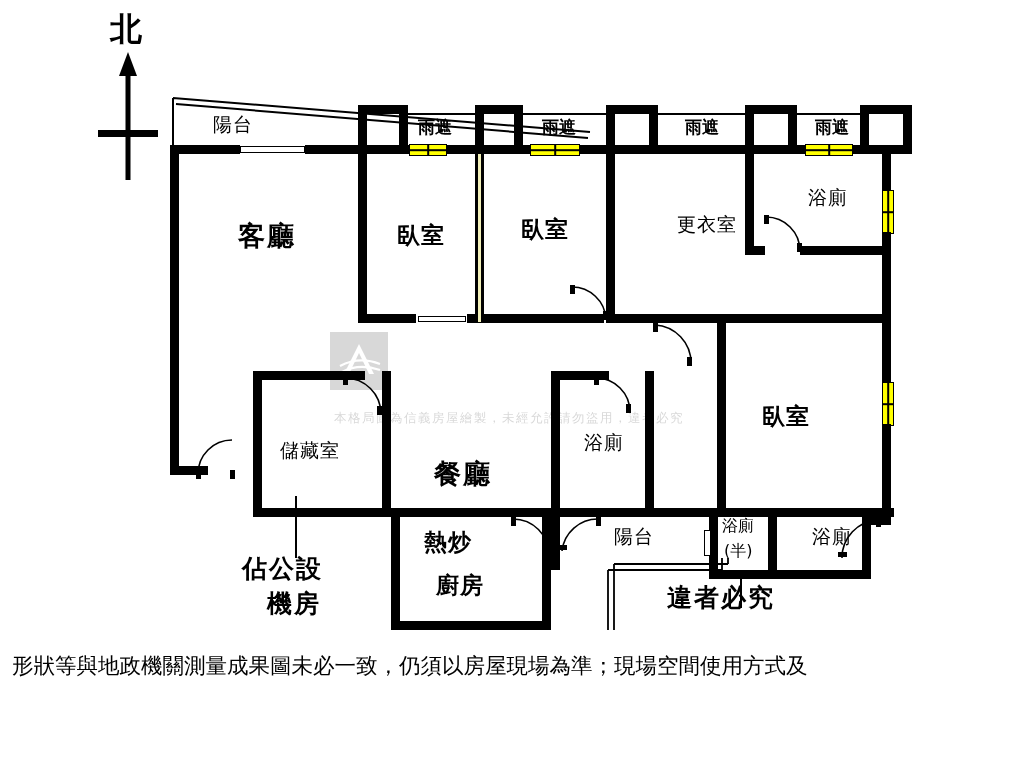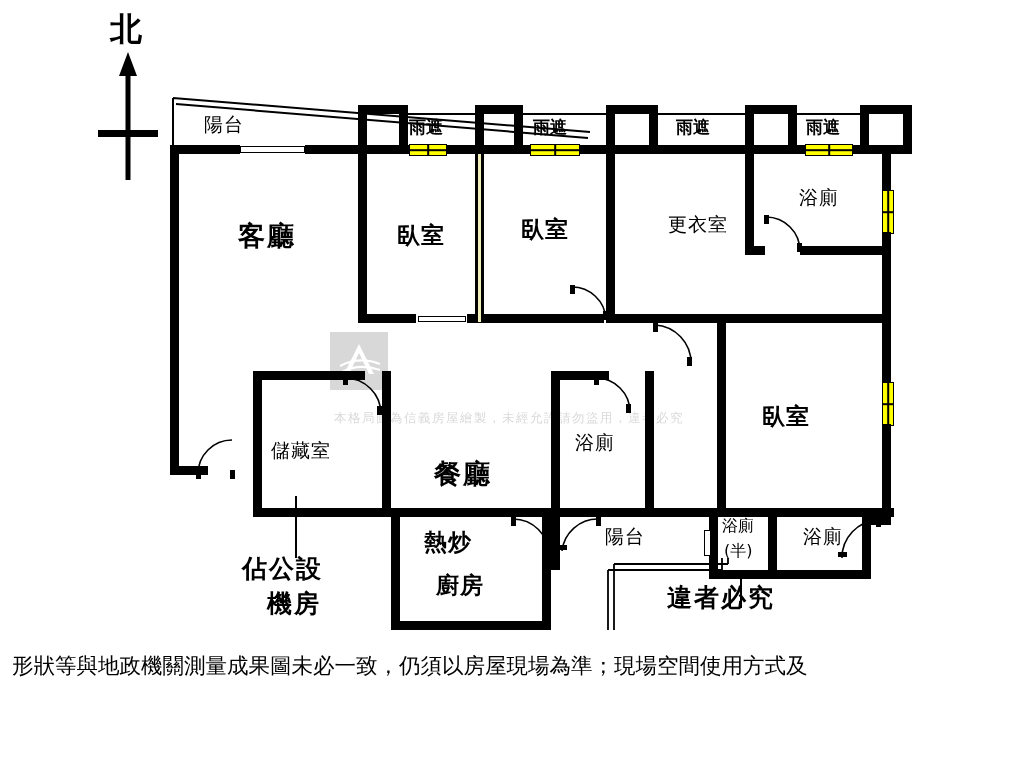"陽台" .rm-md { margin-left: none -> 9px }
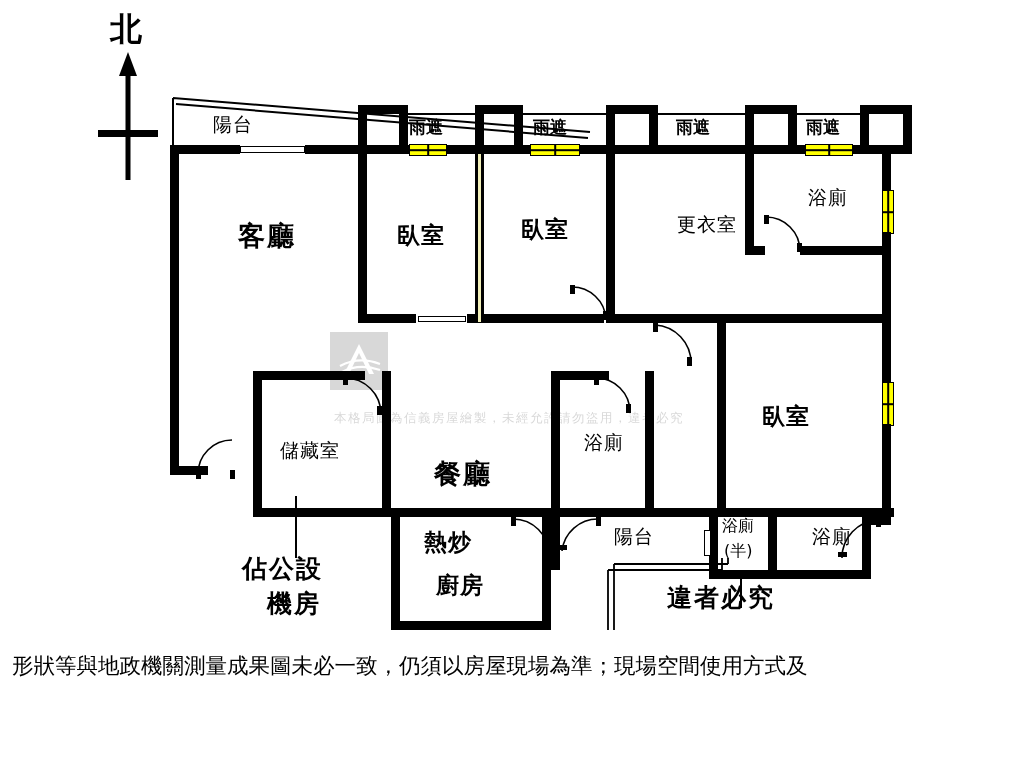"雨遮" .shelter-txt { padding-left: none -> 9px }
